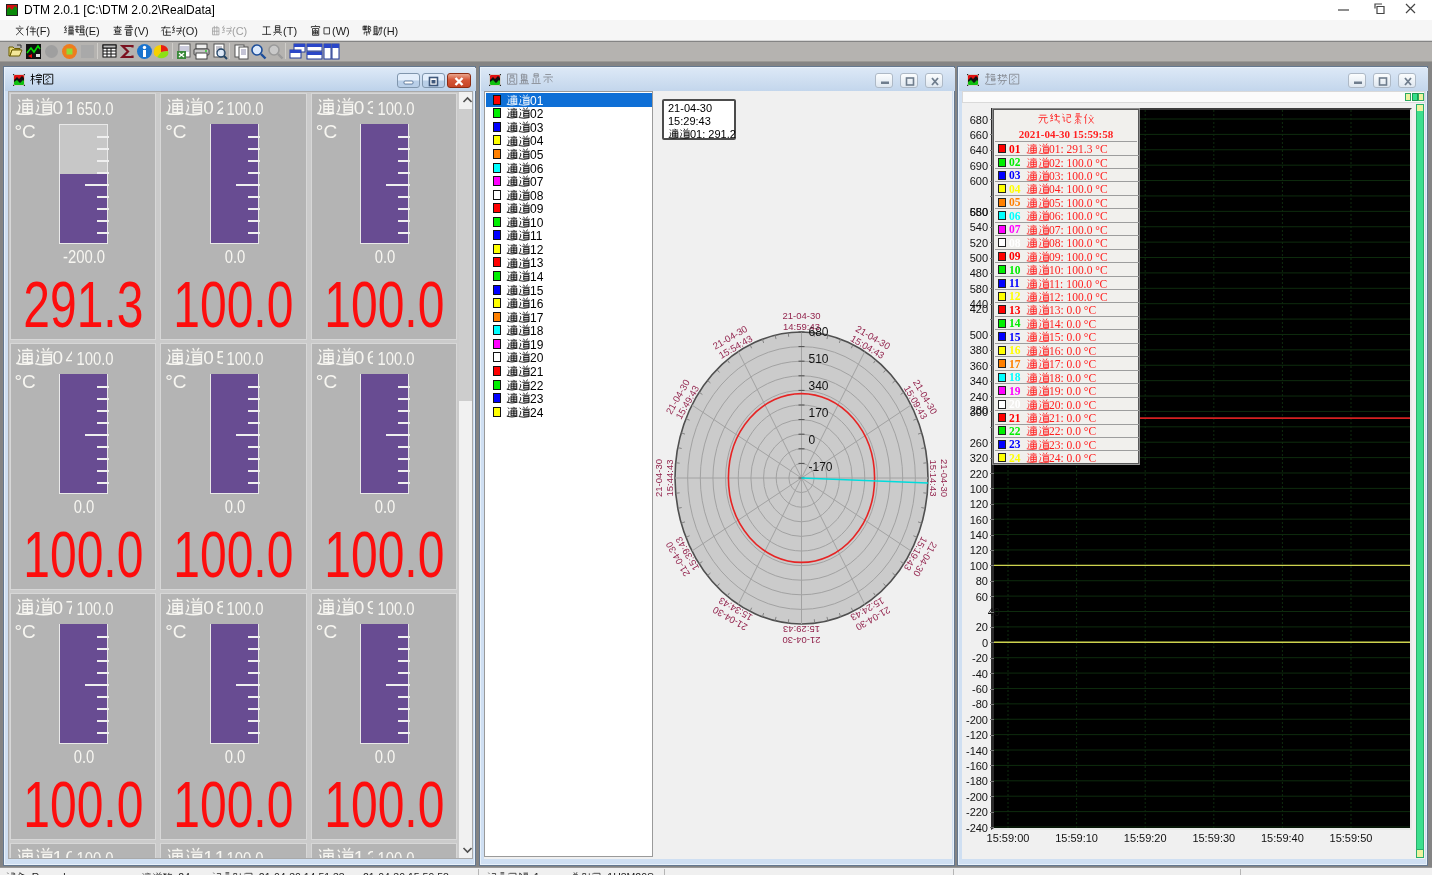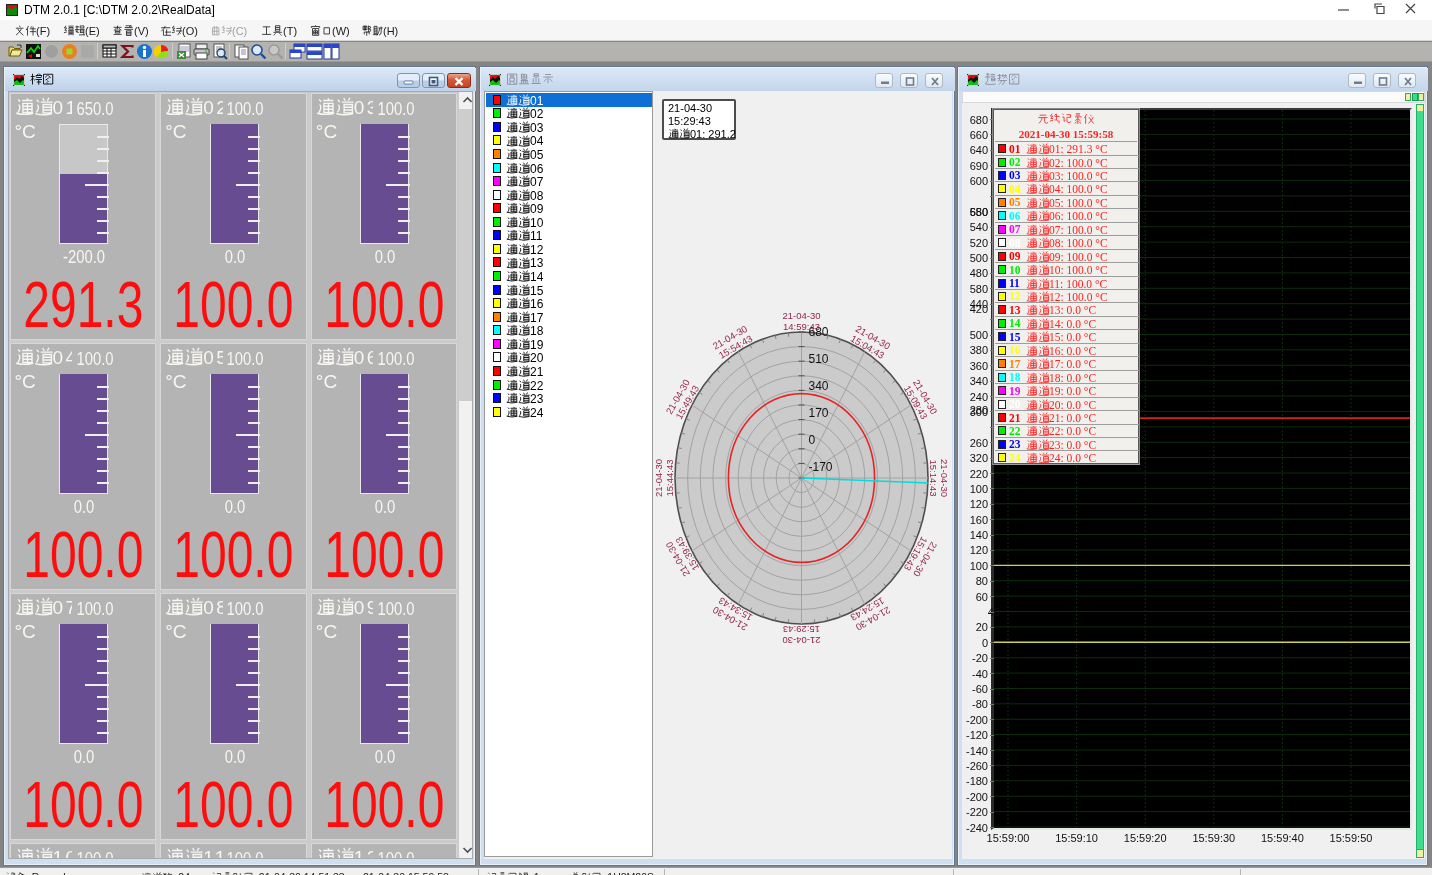"-260" div.ylab { text: -260 -> -160 }
